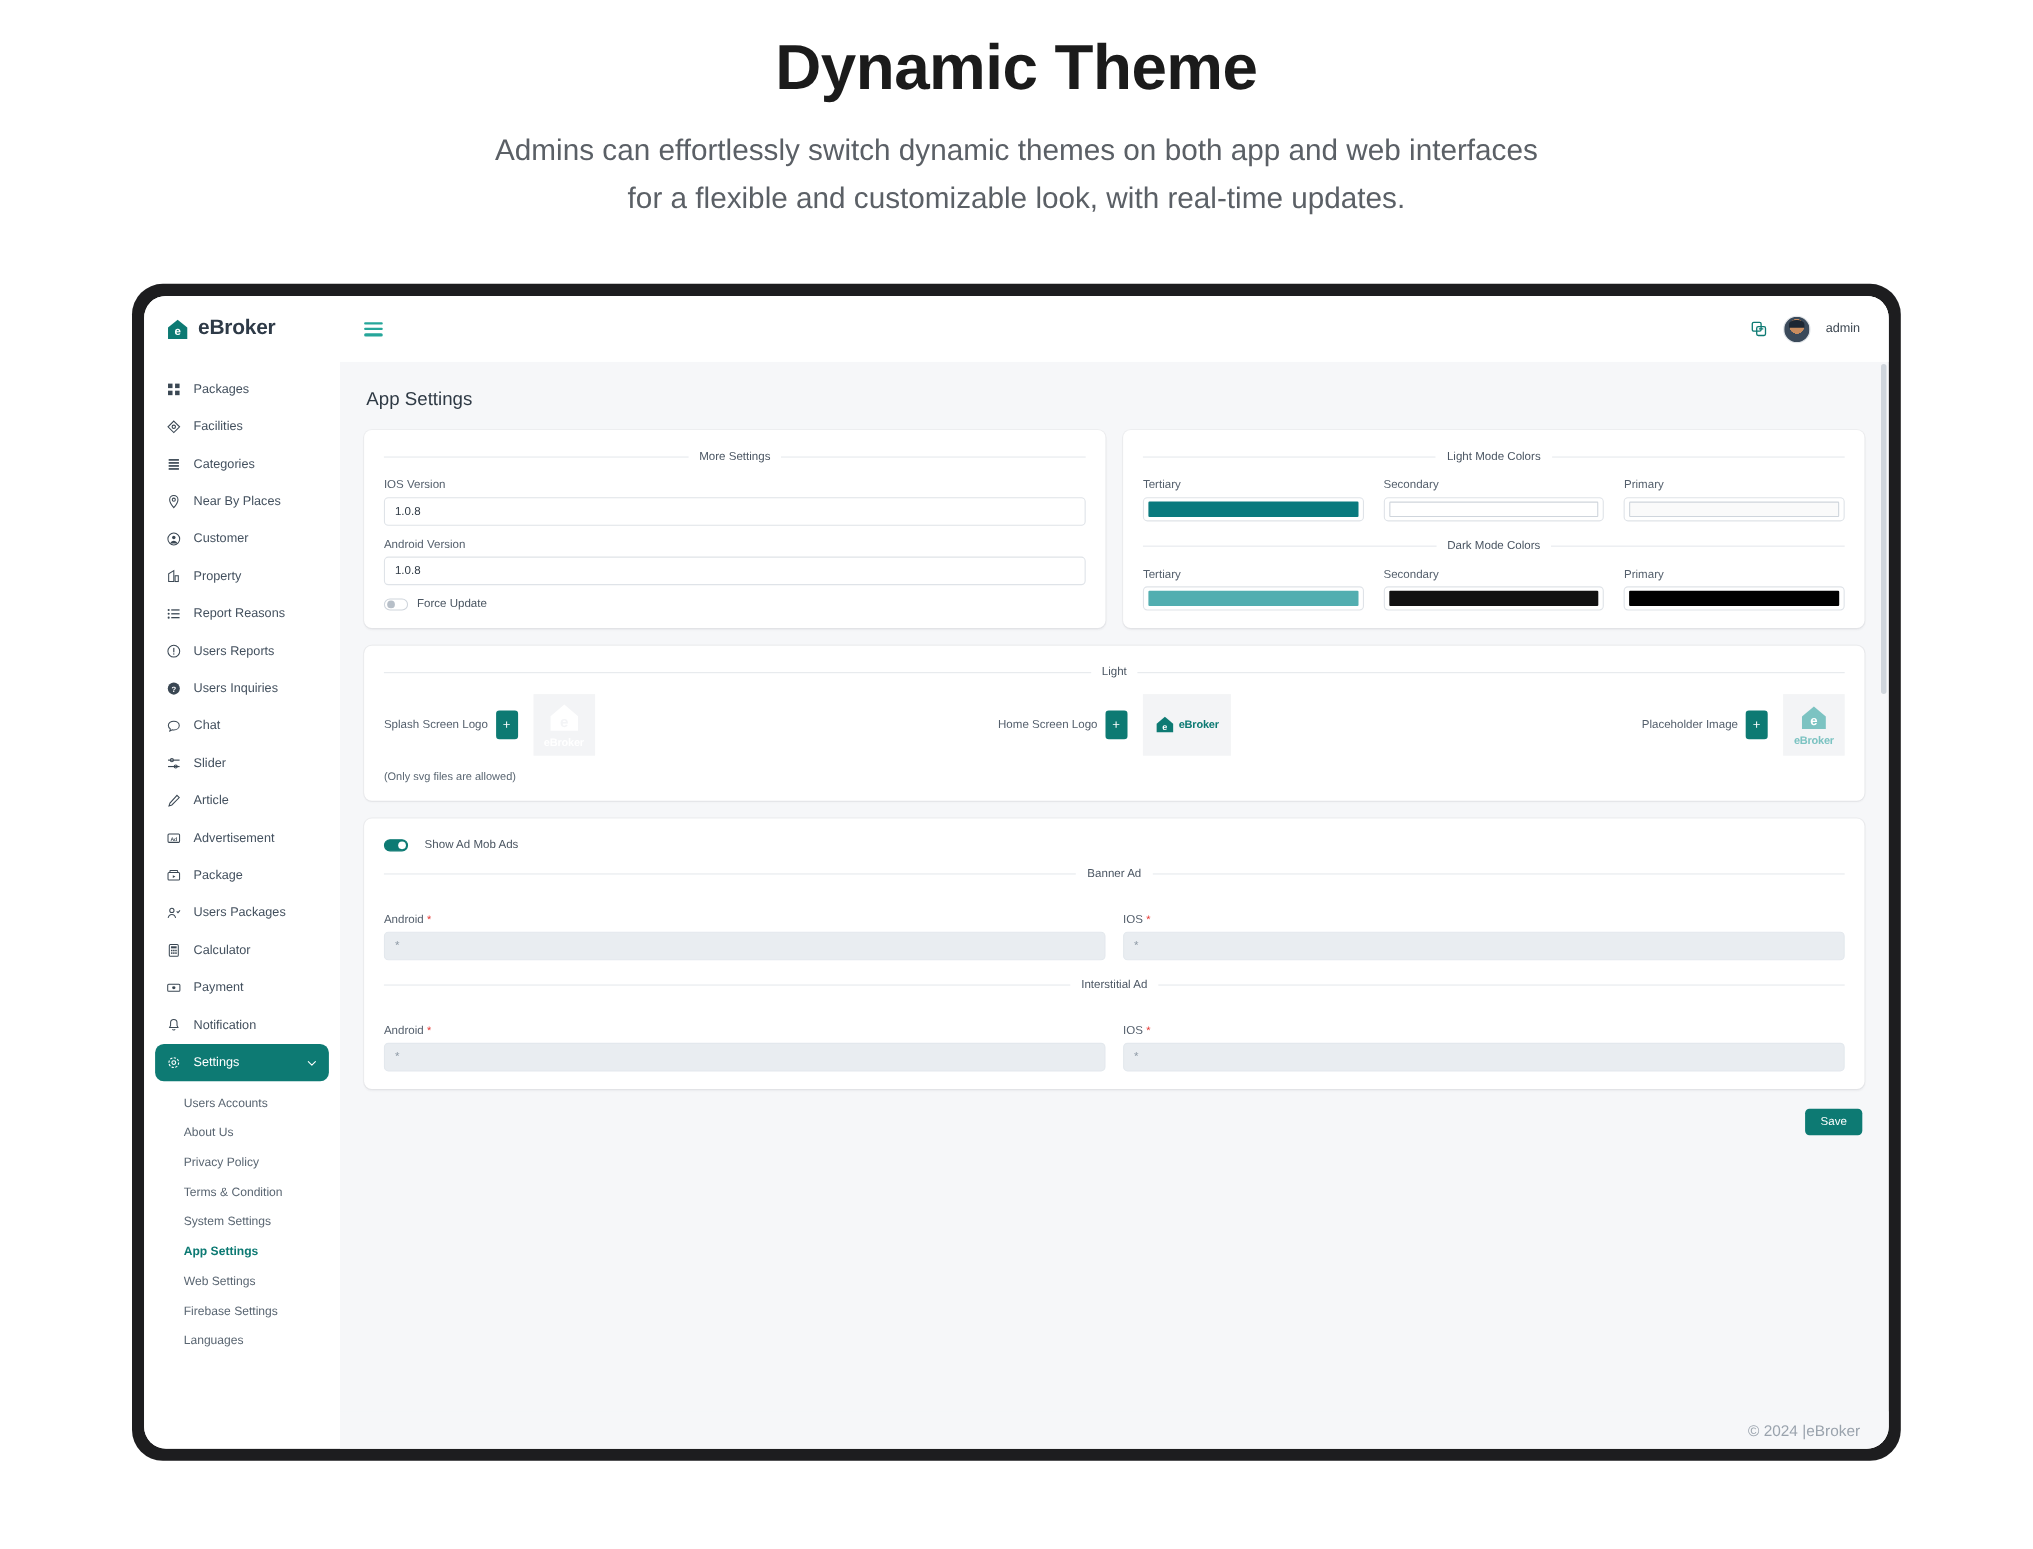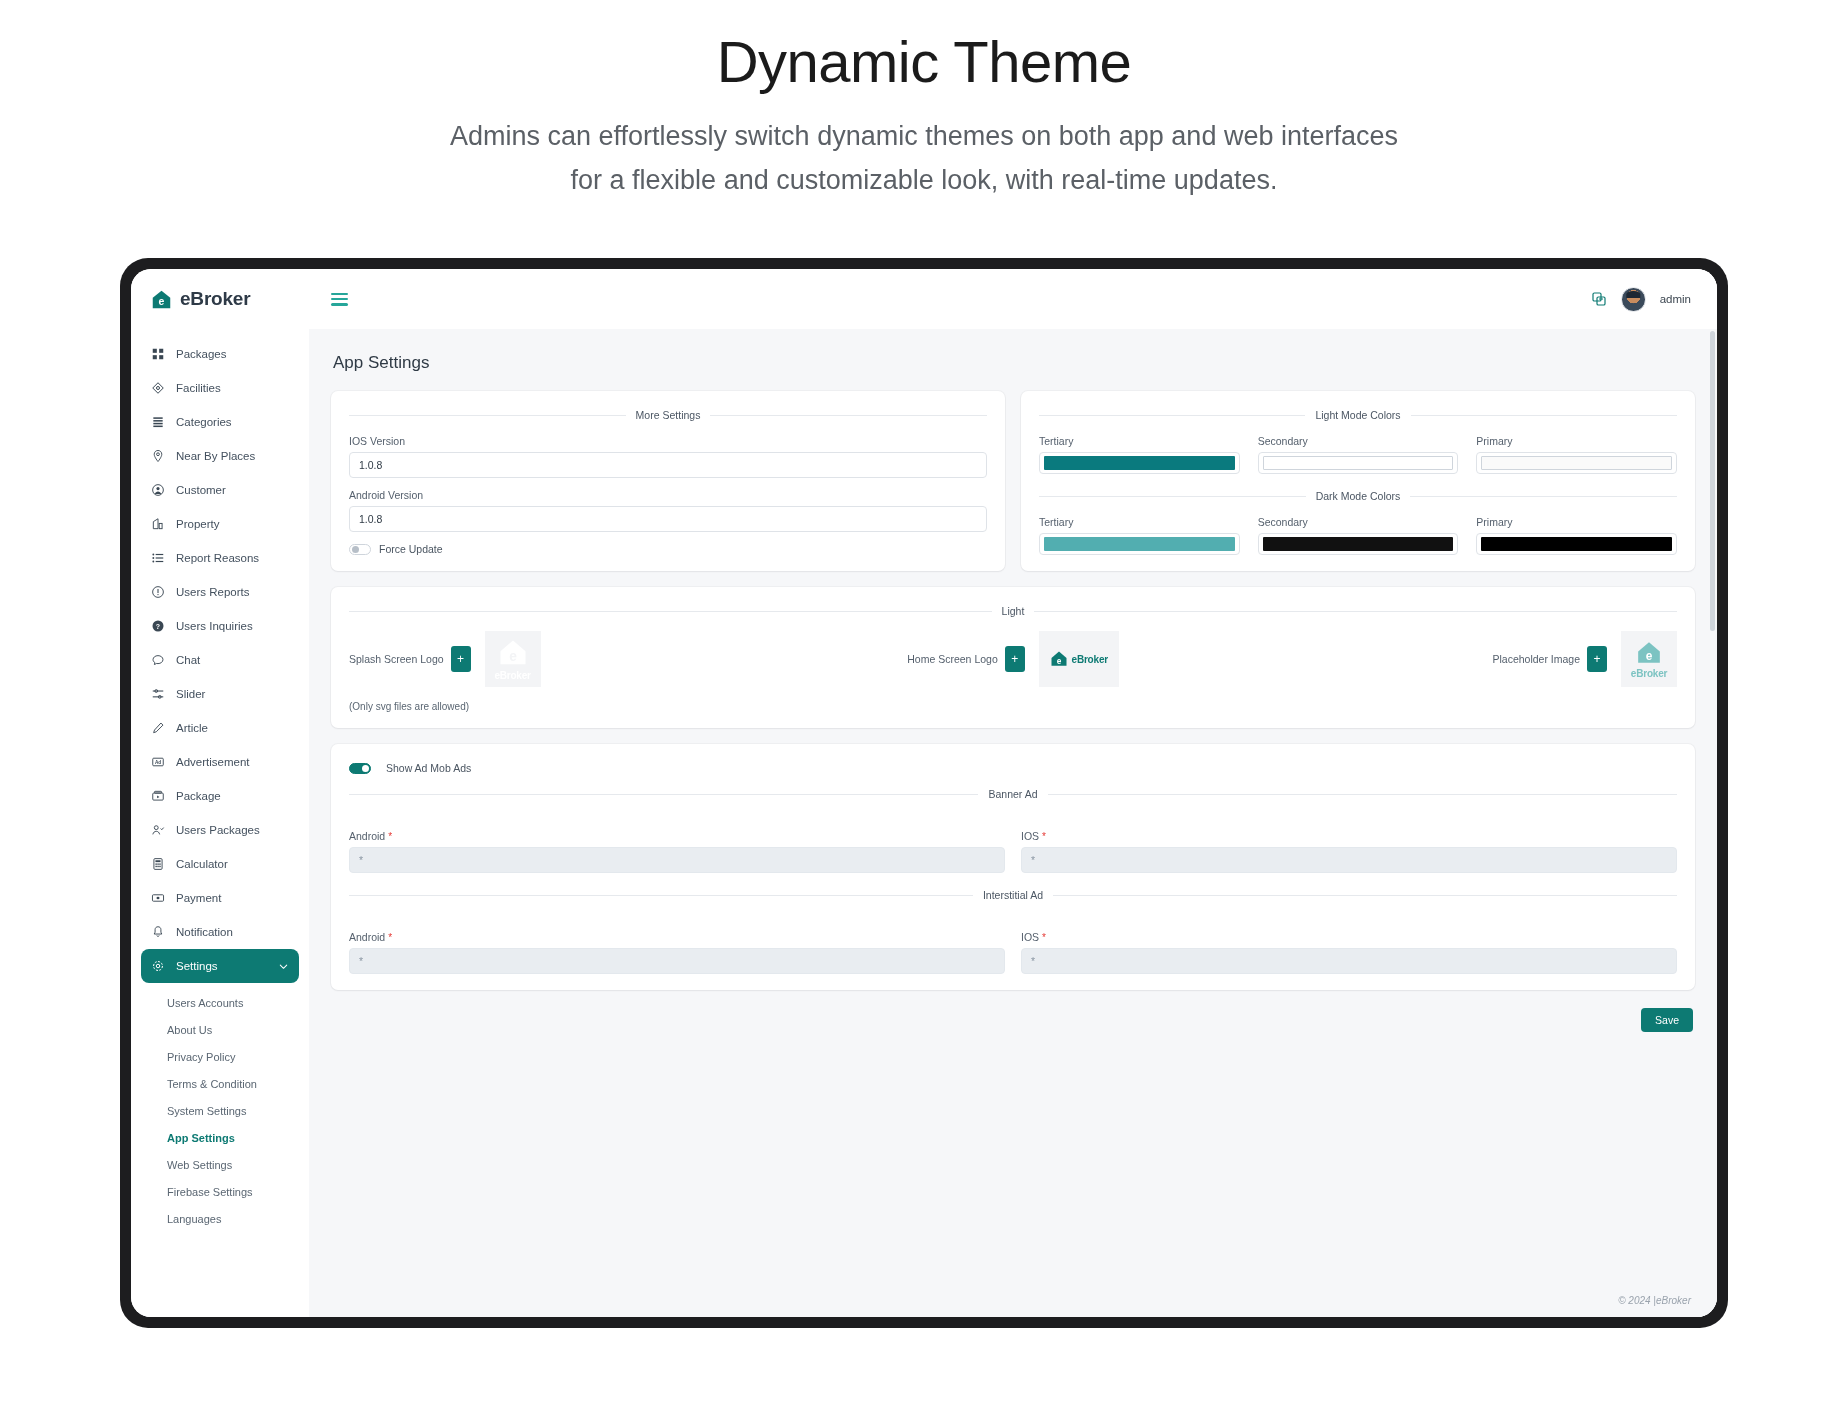"Dynamic Theme" .promo-title { font-weight: 400 -> 700 }
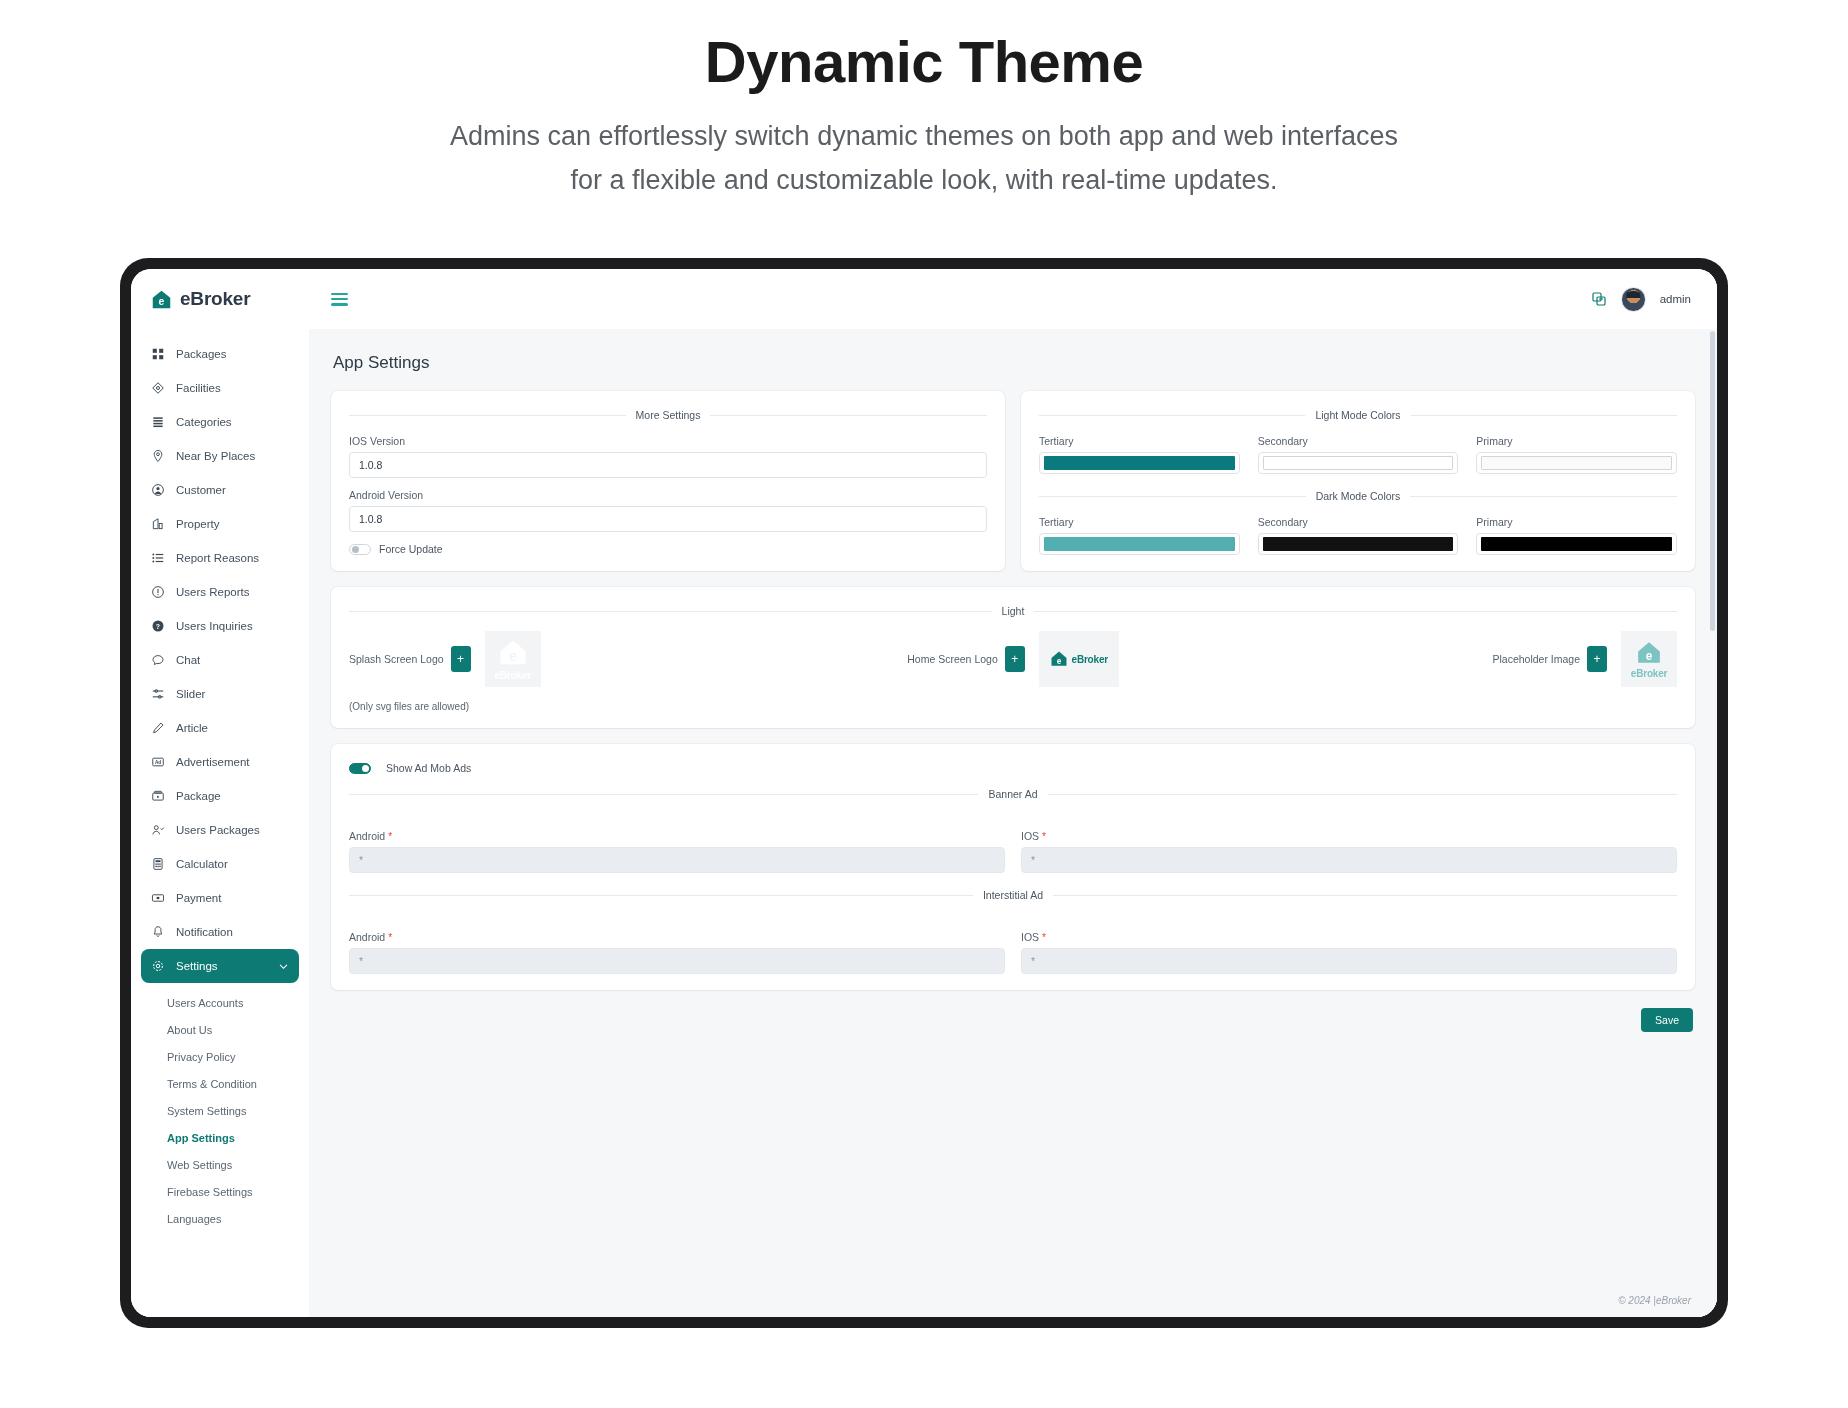"© 2024 |eBroker" .footer { font-size: 10px -> 14px; font-style: italic -> none }
